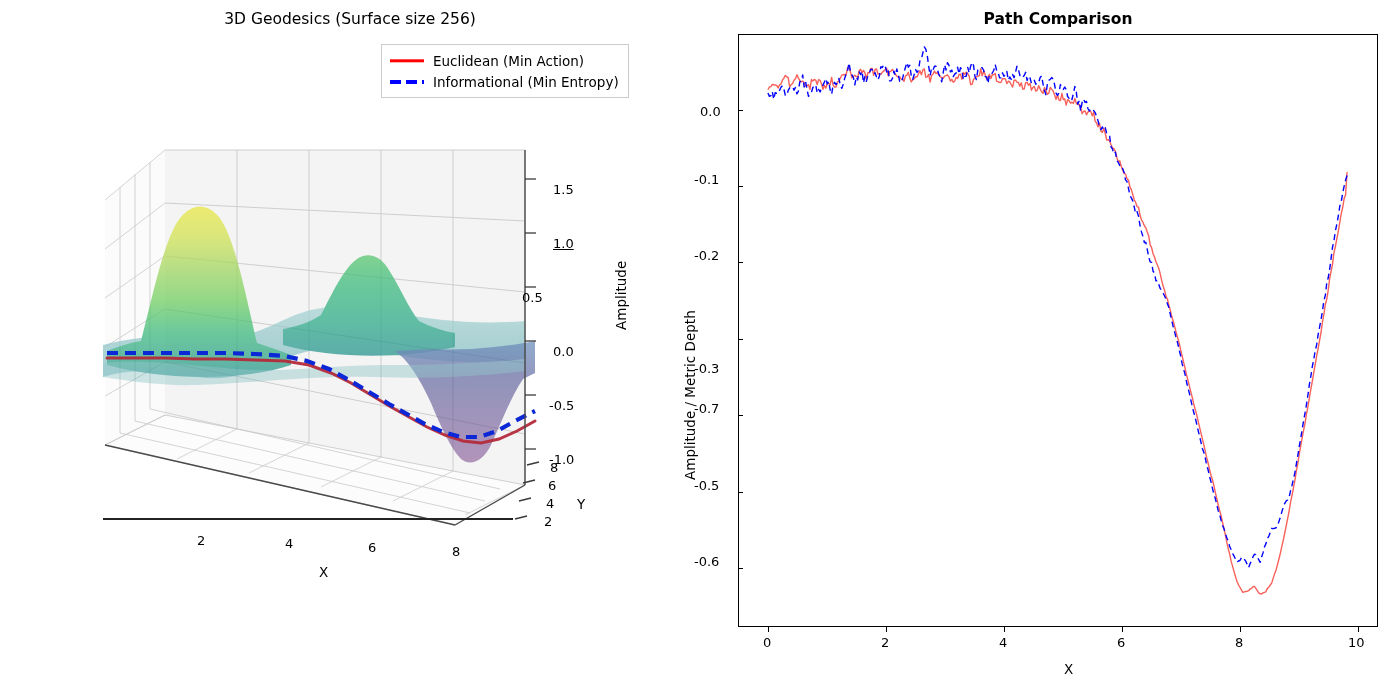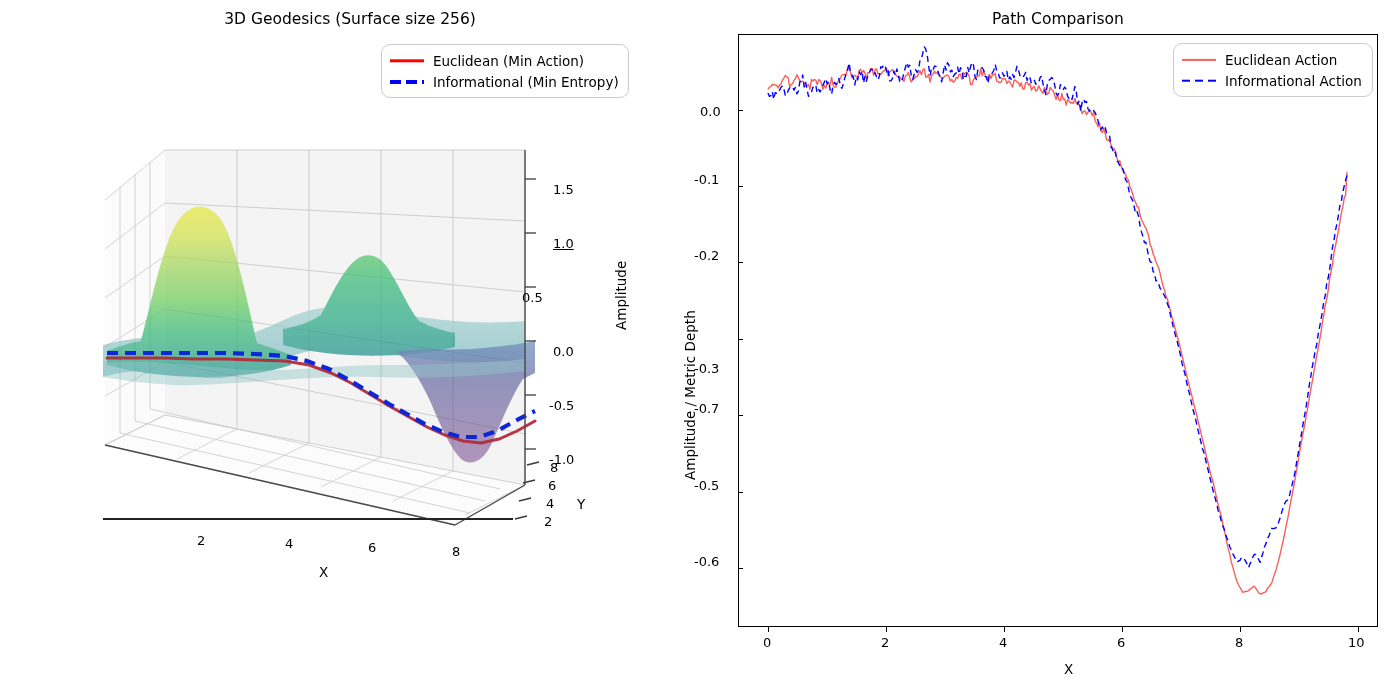"Path Comparison" div.title { font-weight: none -> bold }
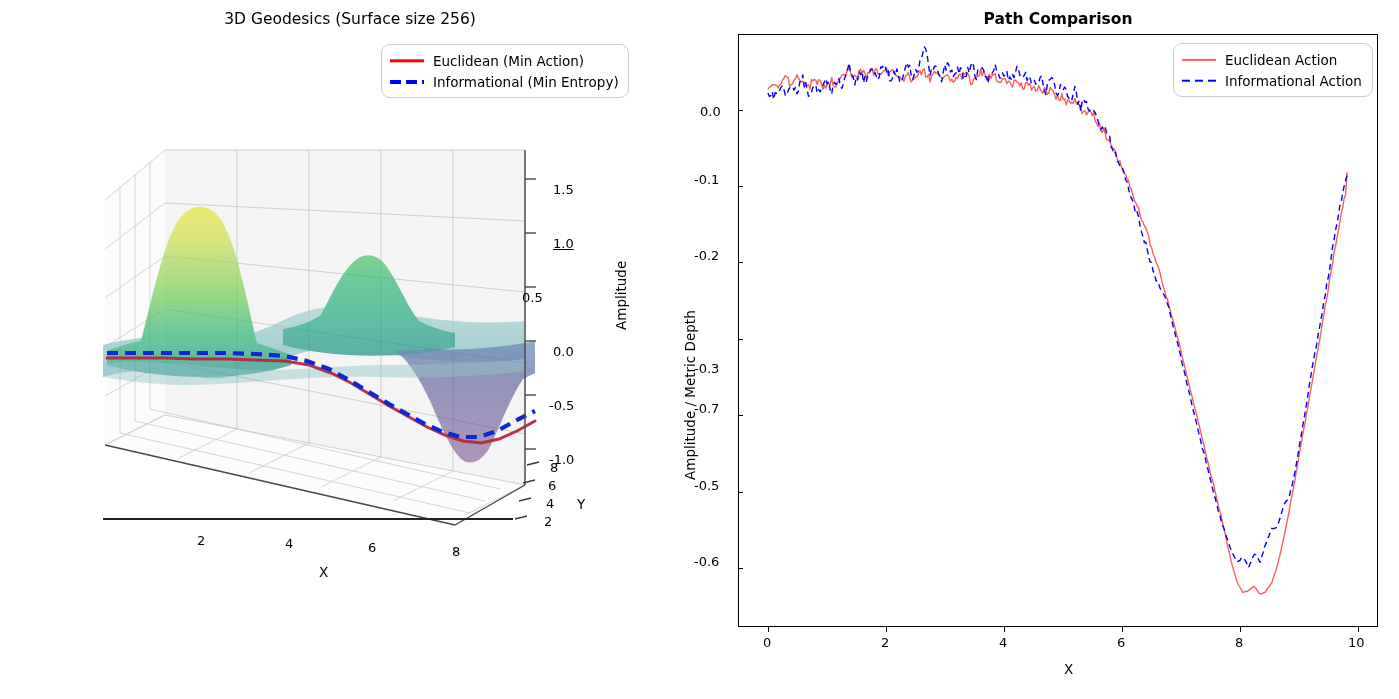"Euclidean (Min Action)" .legend { border-radius: 9px -> 0 }
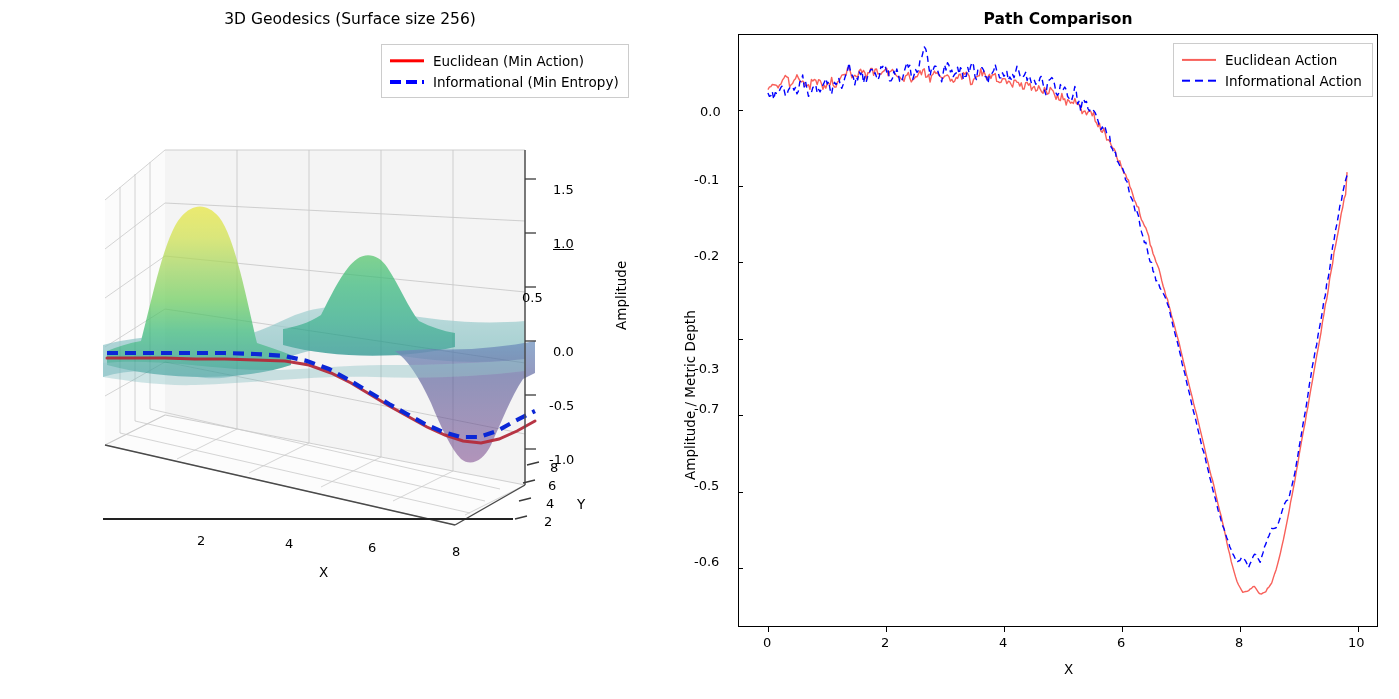"Euclidean Action" div.legend { html: <div> <div> <span> <span></span> </span> <span>Euclidean Action</span> </div> <div> <span> <span></span> </span> <span>Informational Action</span> </div> </div> -> none }
